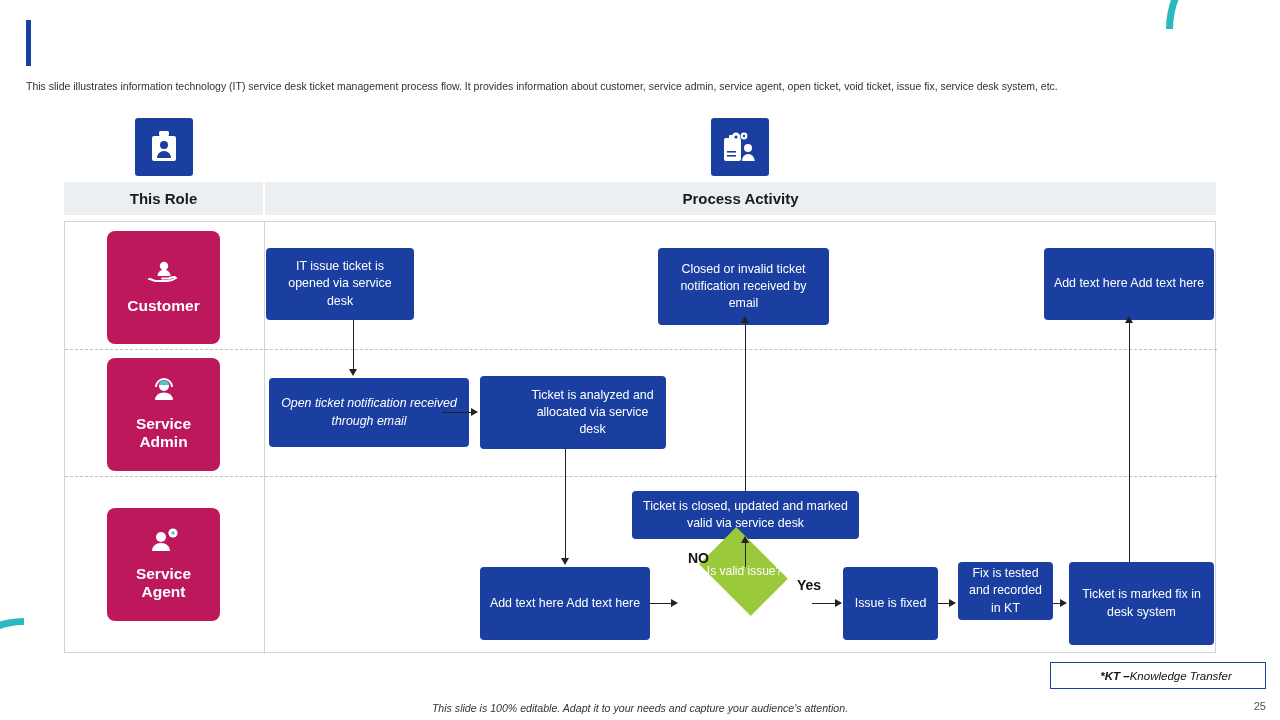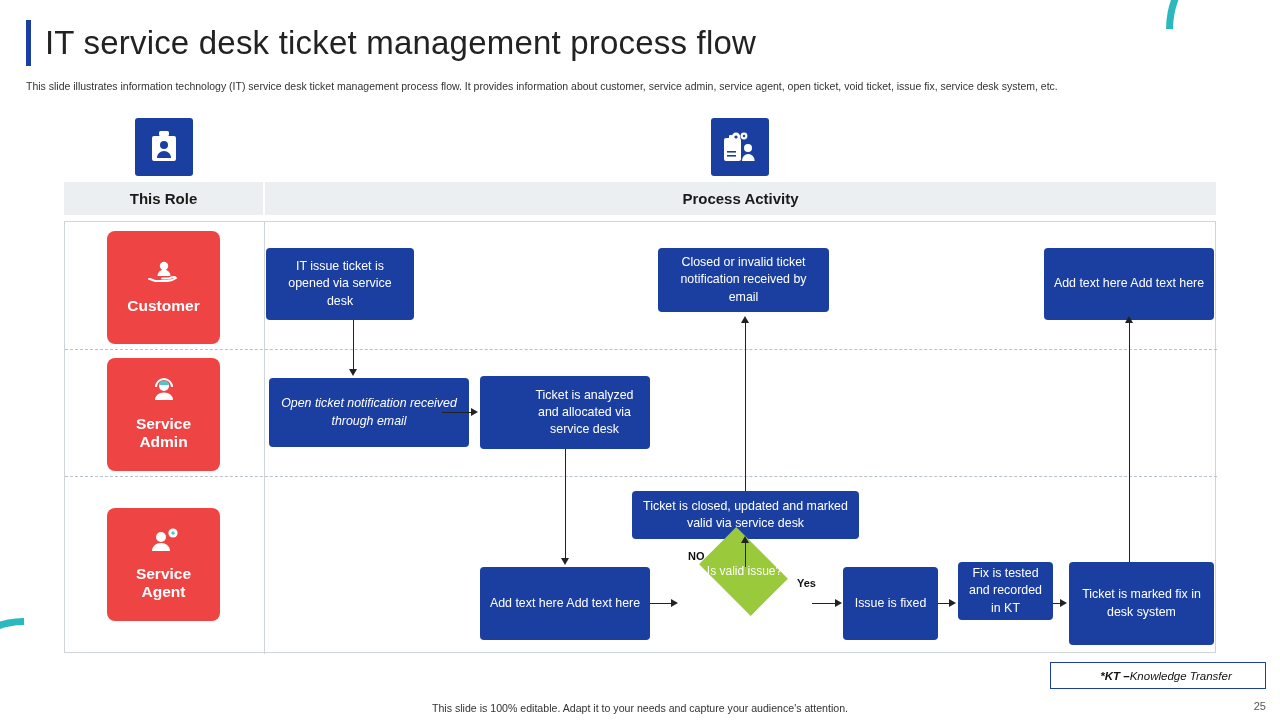"IT service desk ticket management" div.page-title { html: <div>IT service desk ticket management process flow</div> -> none }
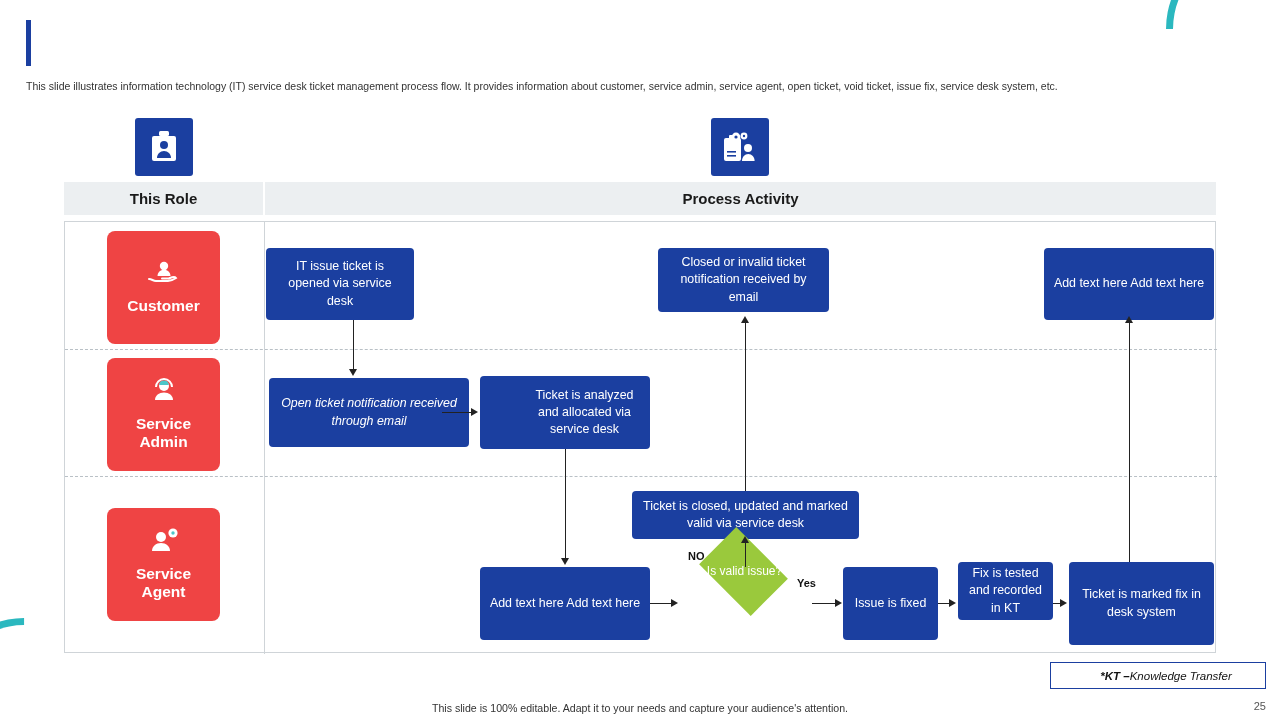"Closed or invalid ticket notification" div.box { height: 64px -> 77px }
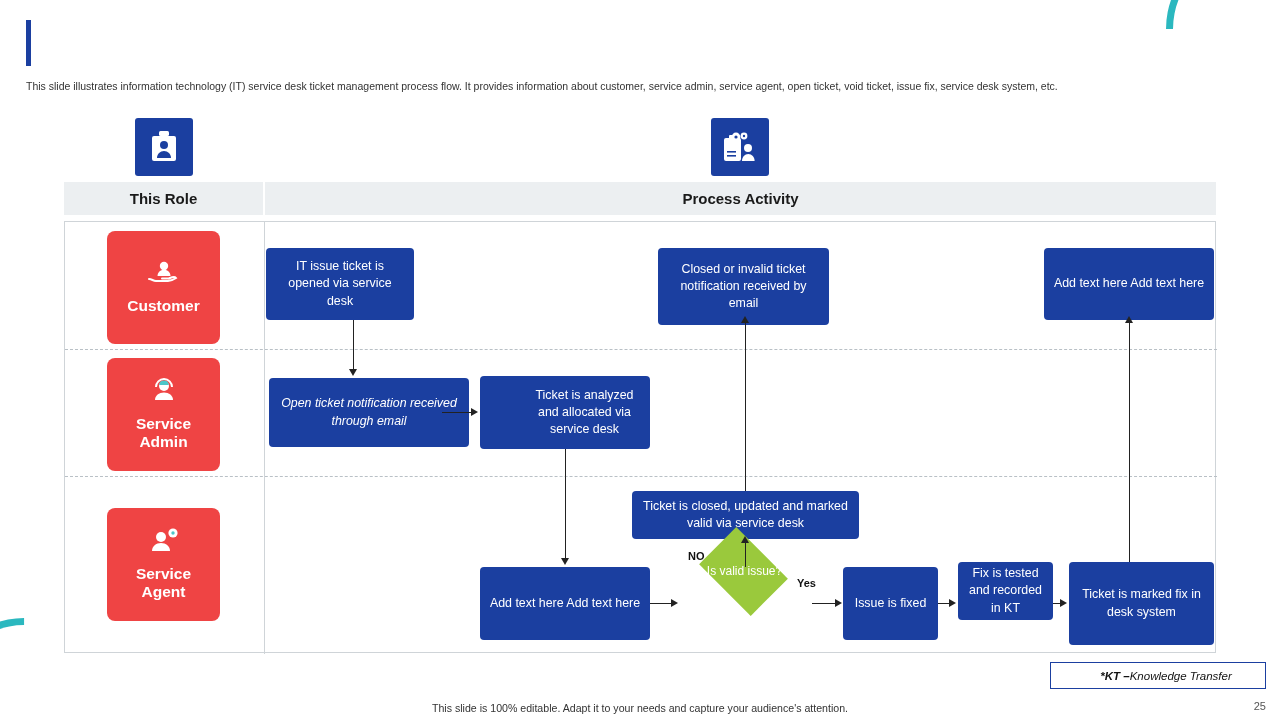"Customer" .role { background: #ef4444 -> #be185d }
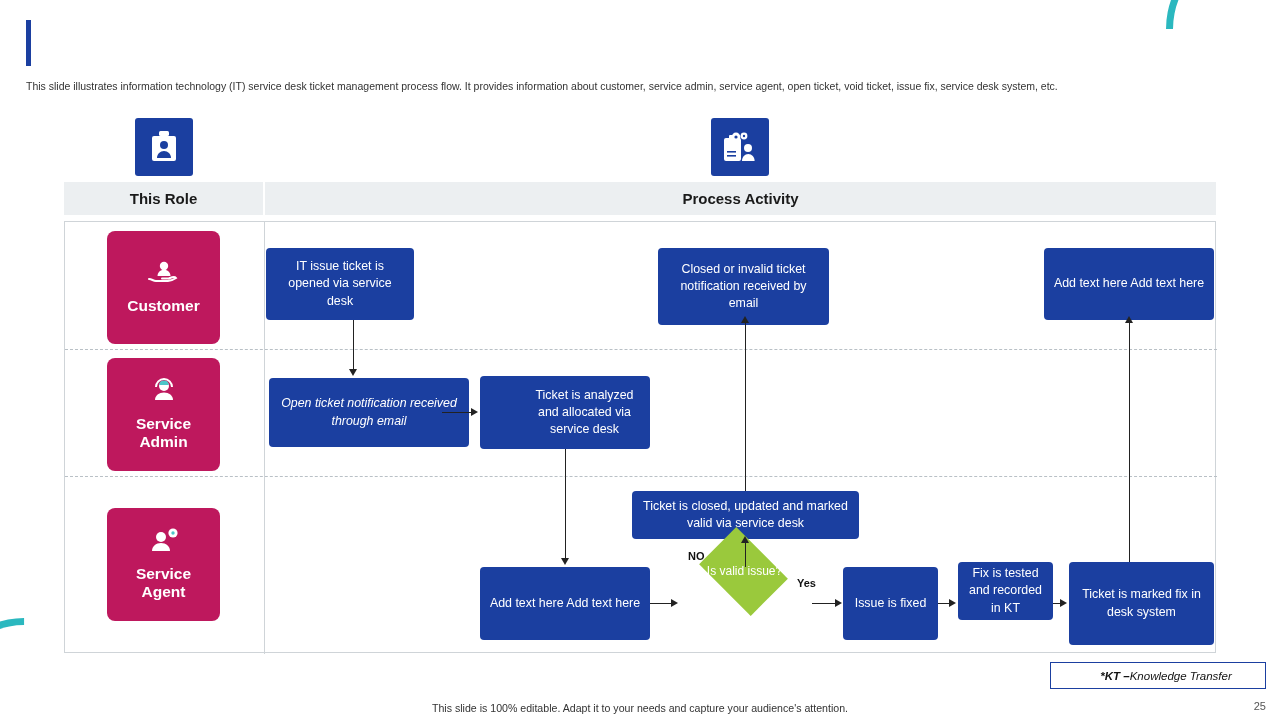"Ticket is analyzed and allocated" div.box { width: 170px -> 186px }
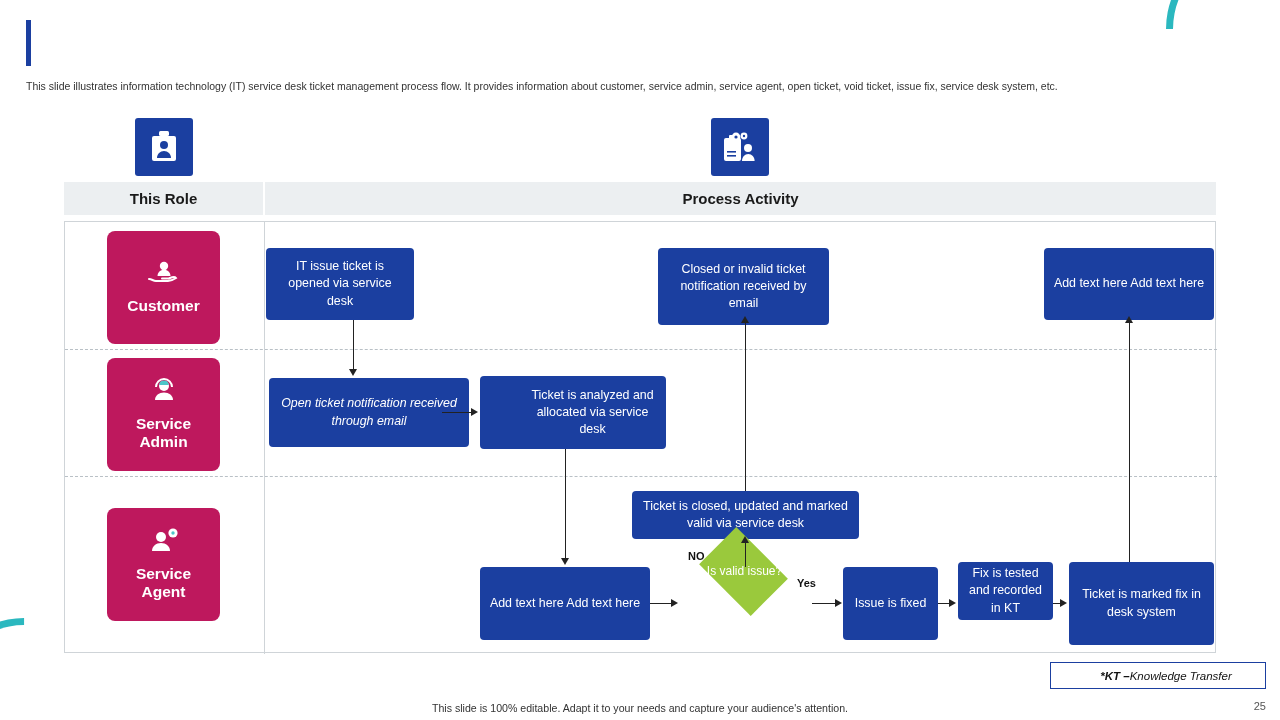"NO" .edge-label { font-size: 11px -> 14px }
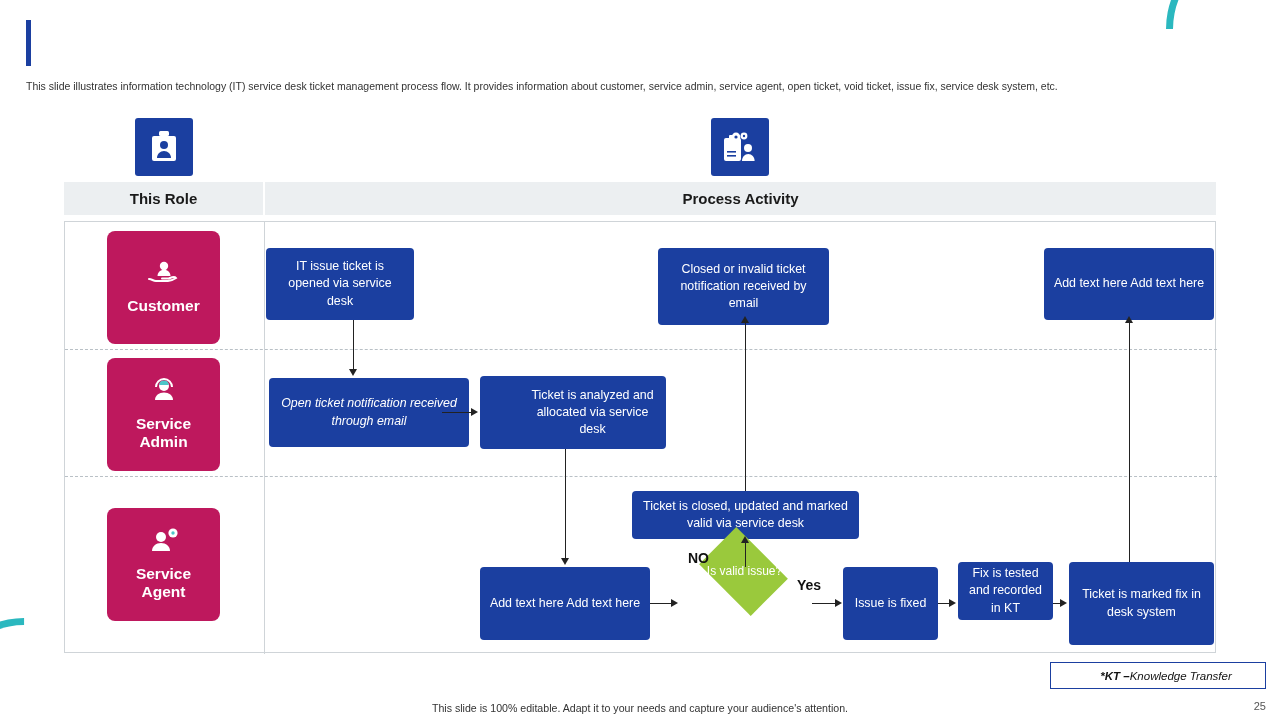"This slide is 100% editable." .footer-note { font-style: none -> italic }
